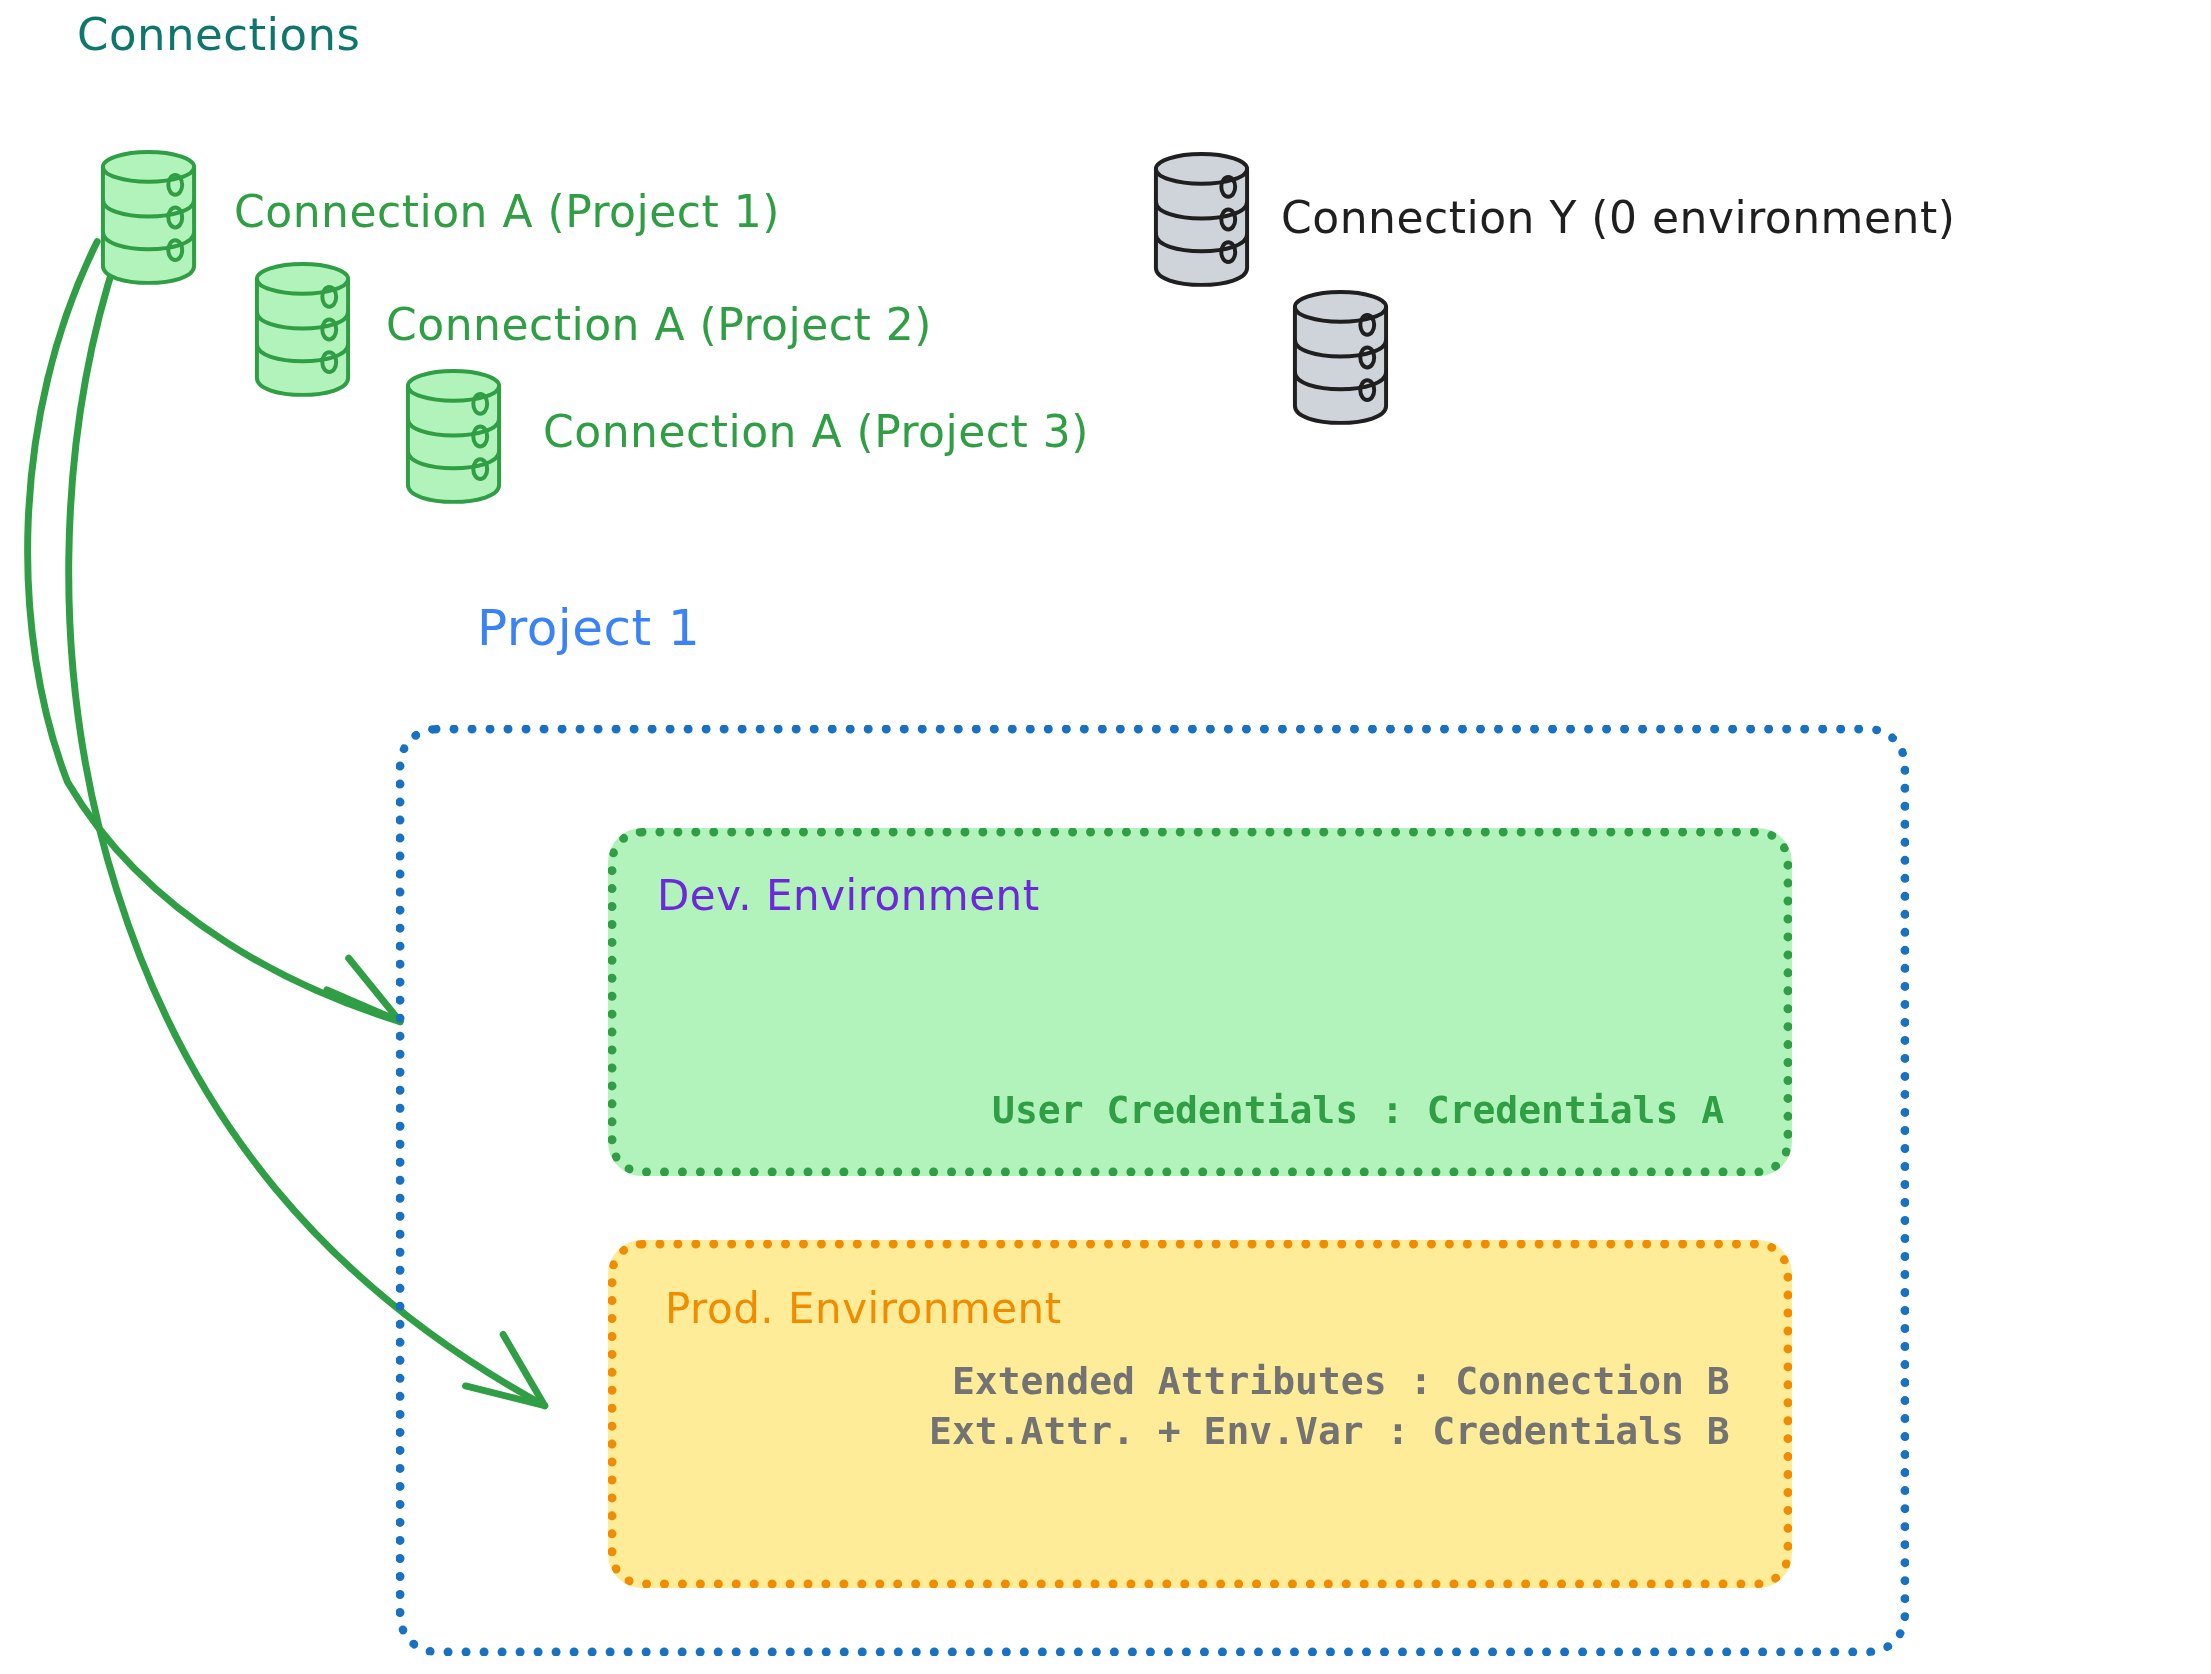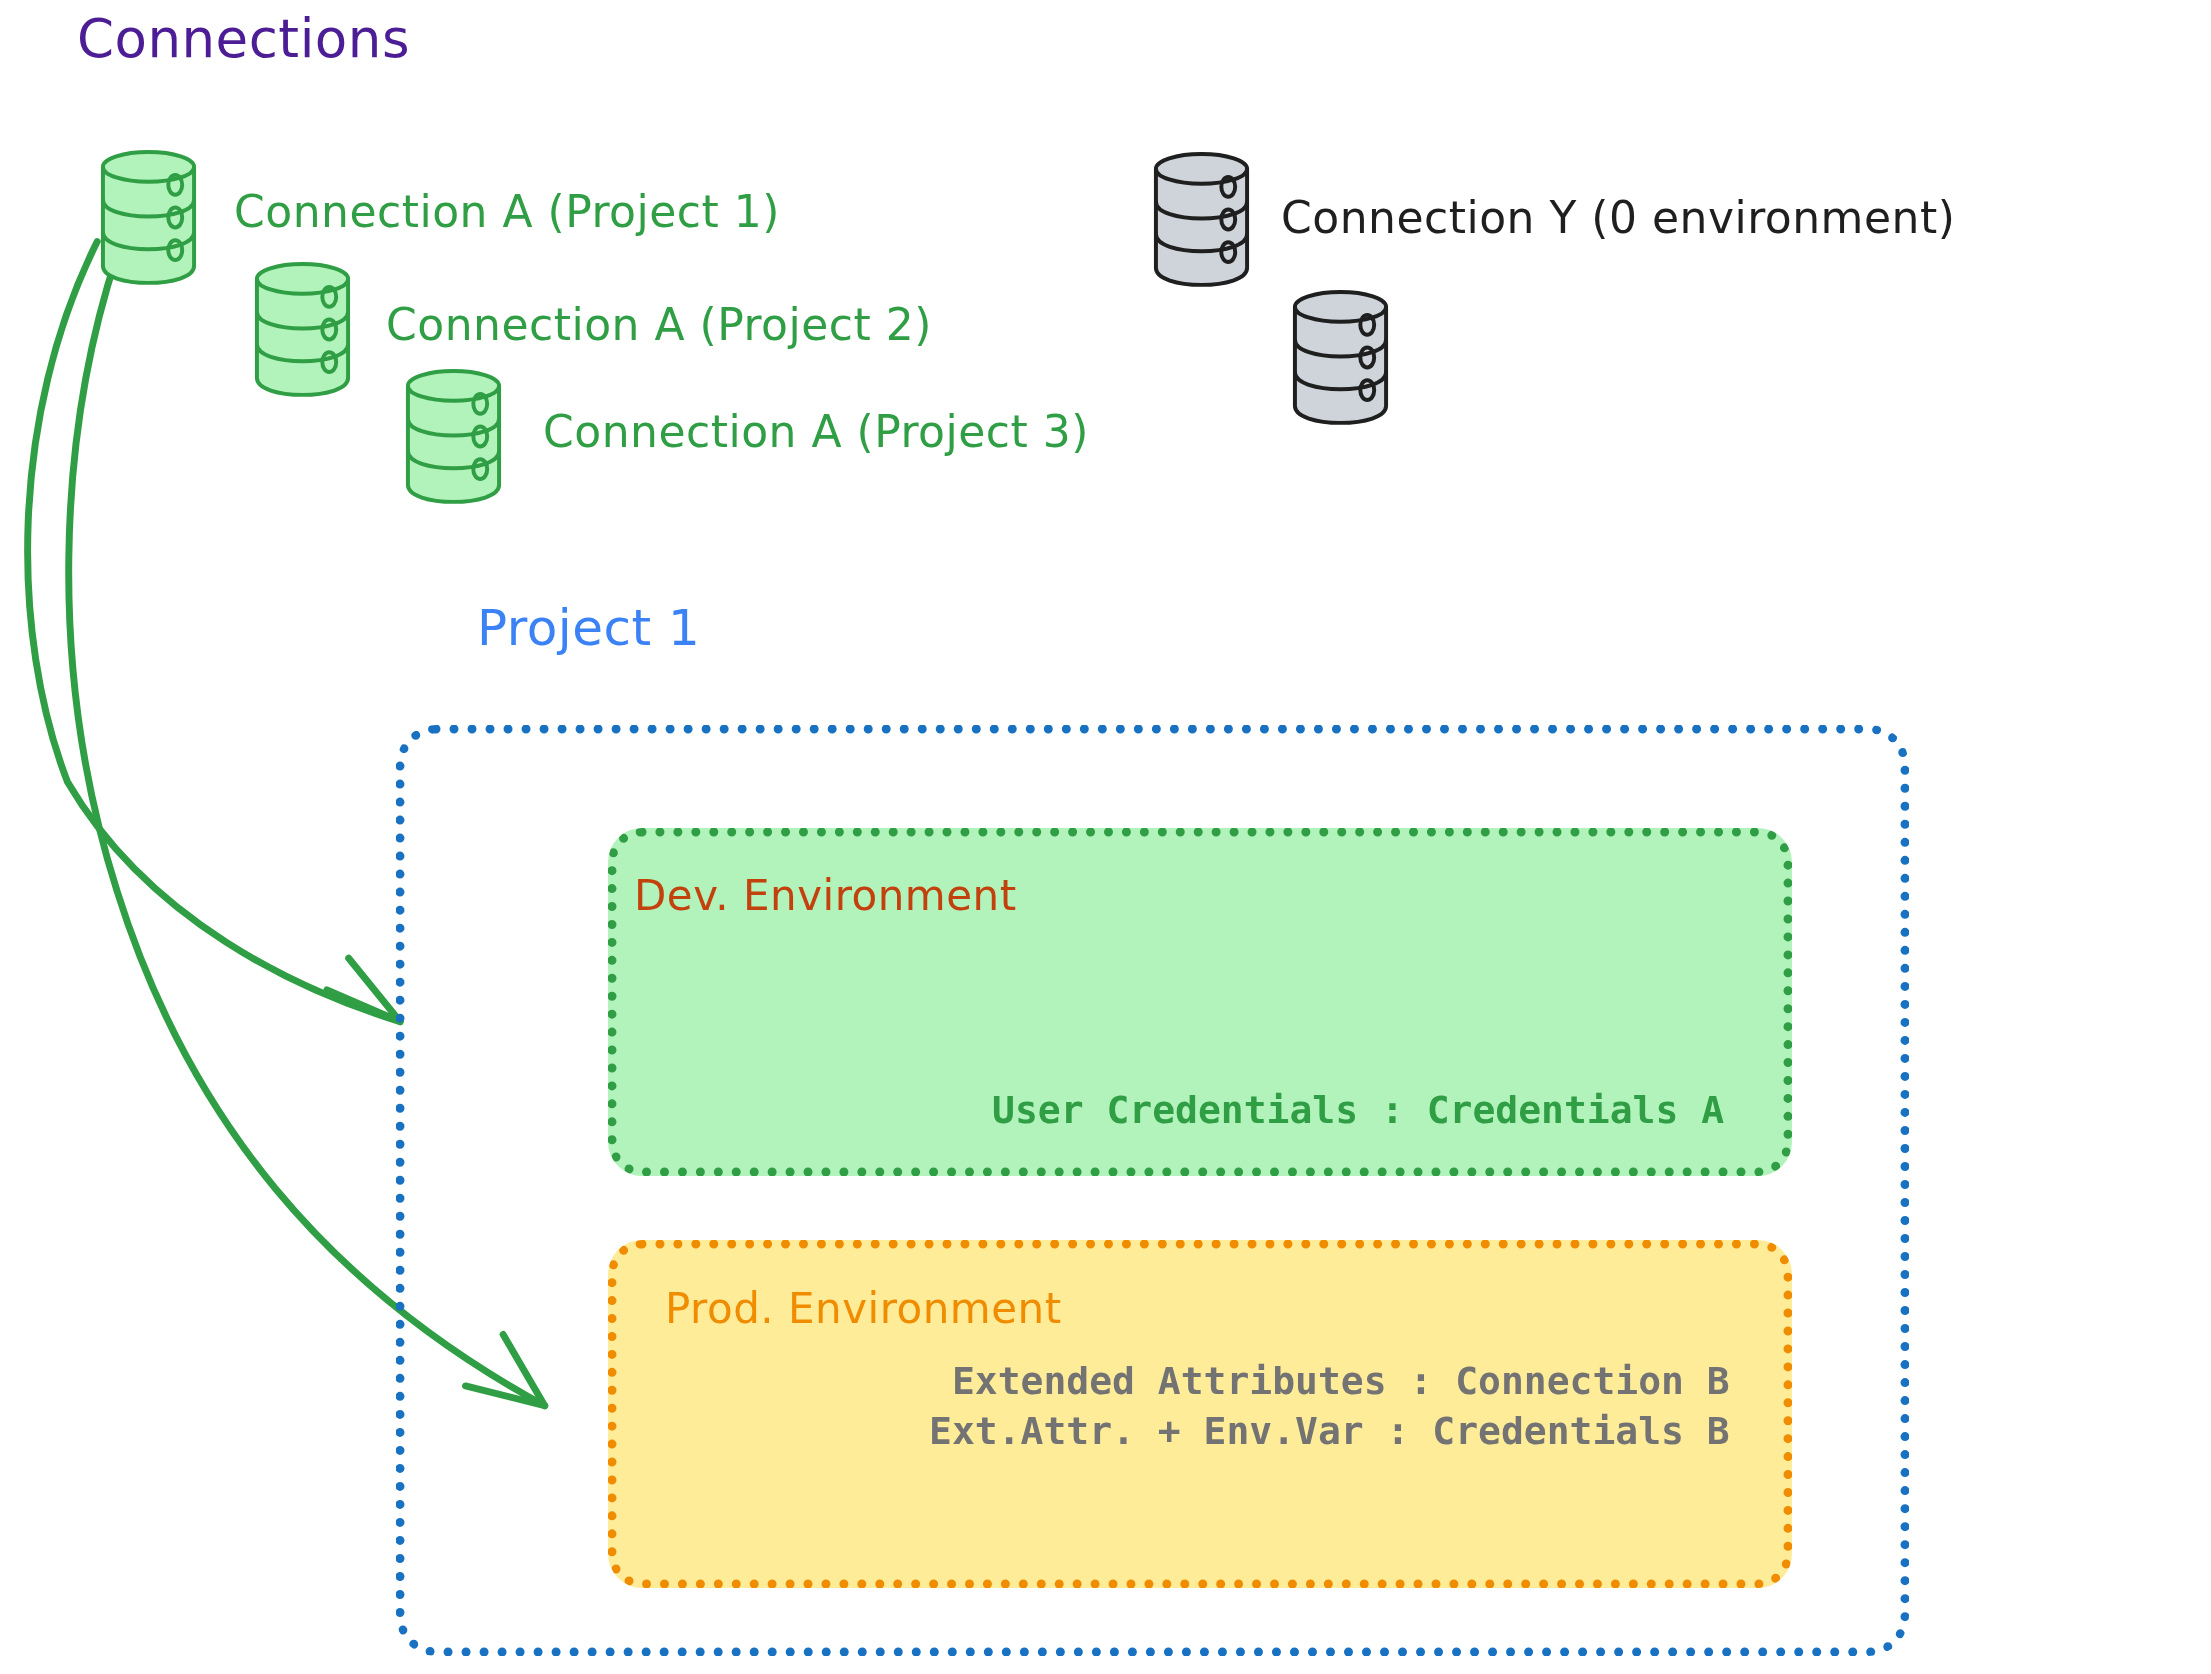"Connections" #title { color: #4c1d95 -> #0f766e; font-size: 53px -> 45px }
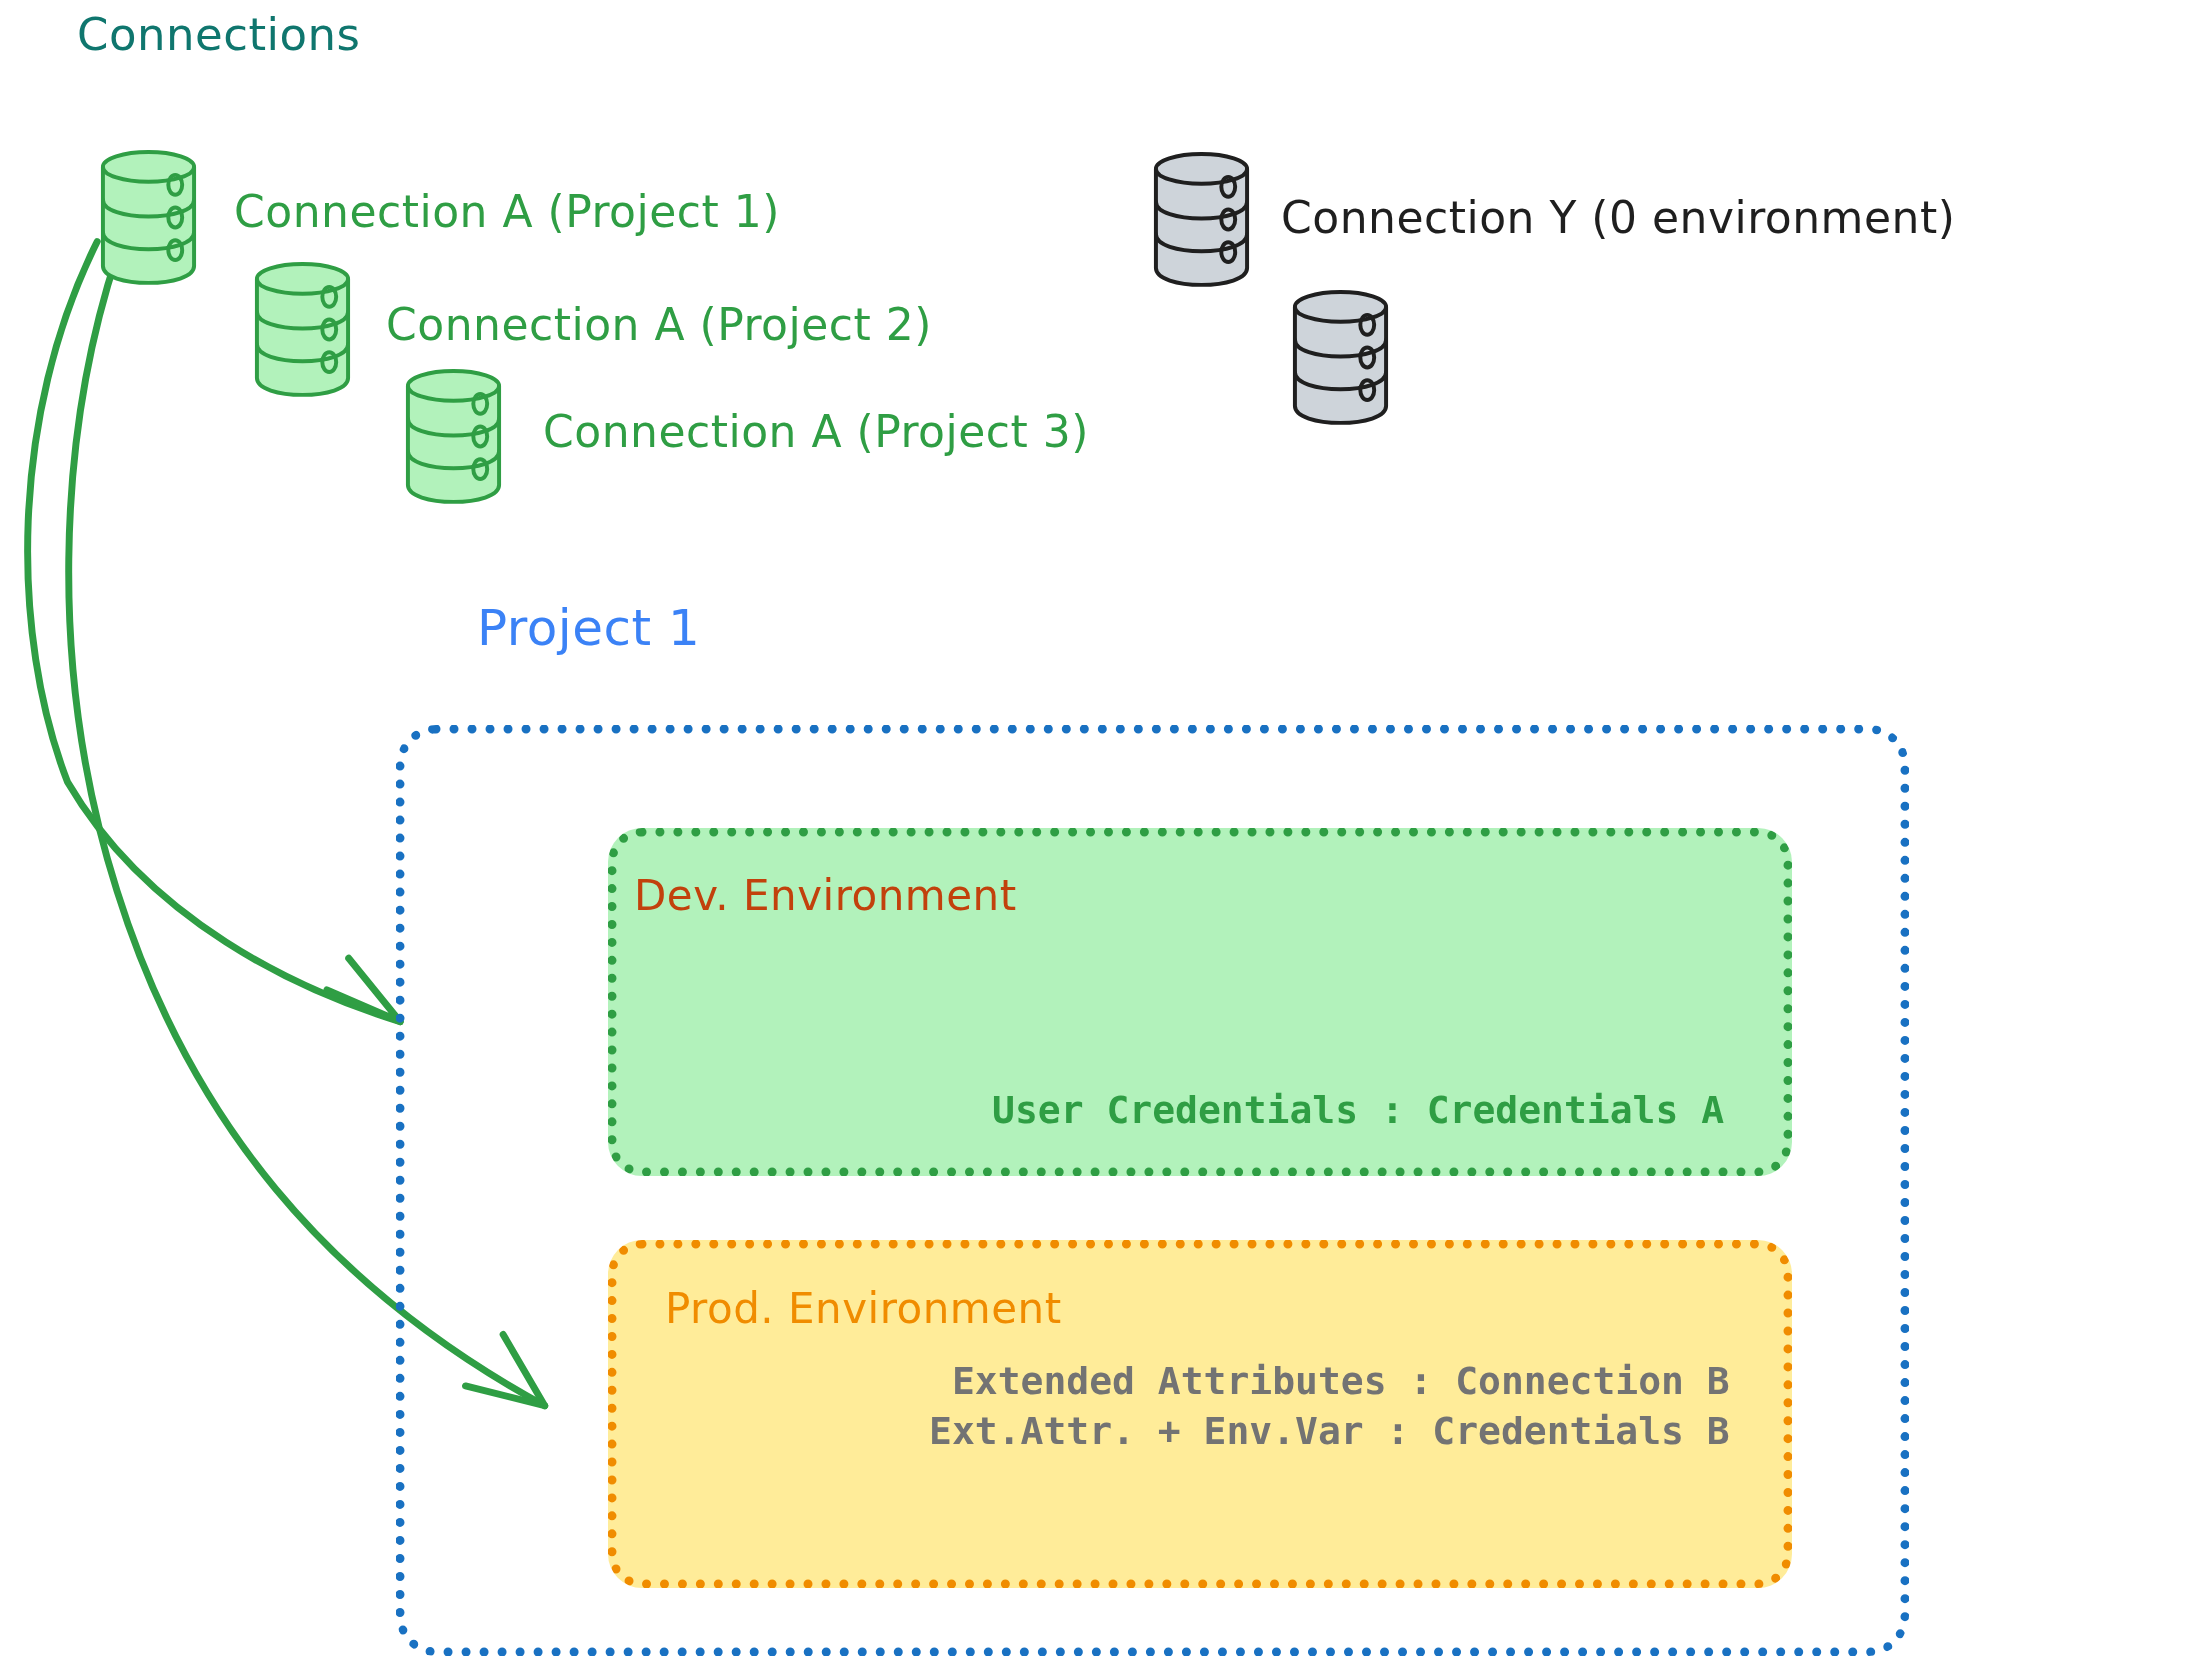"Dev. Environment" #dev-title { color: #c2410c -> #6d28d9; left: 634px -> 657px }
